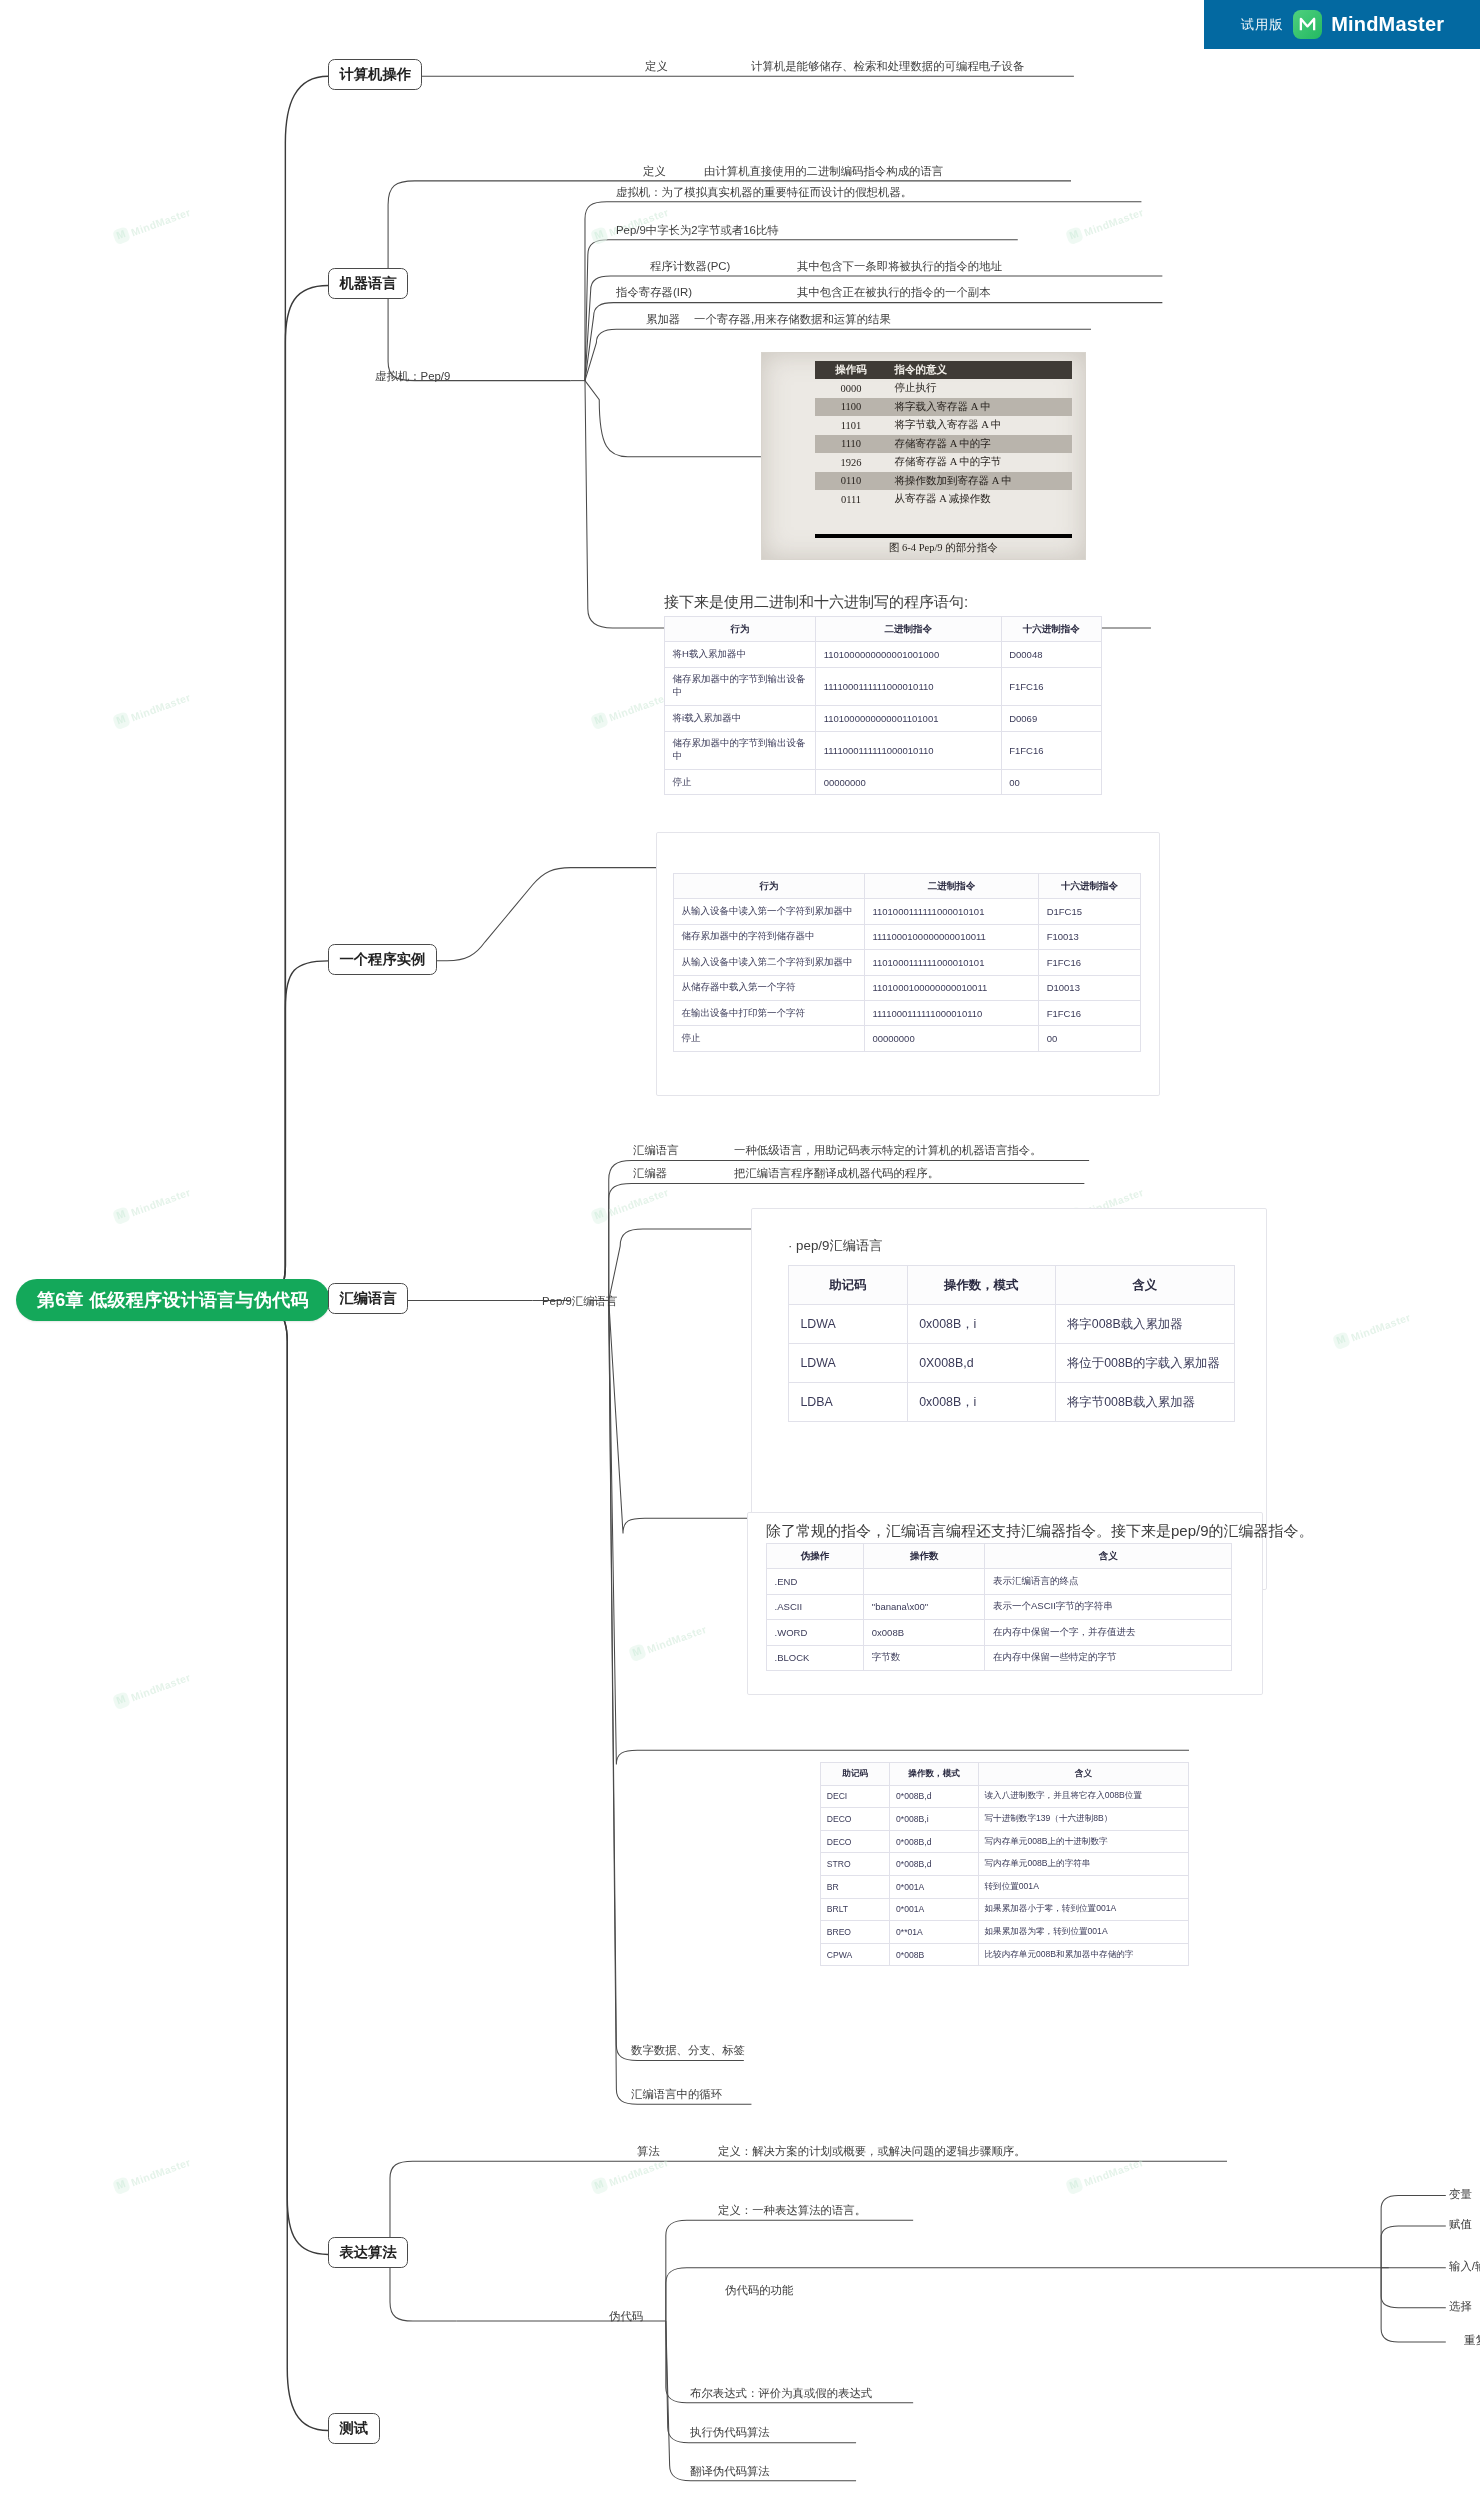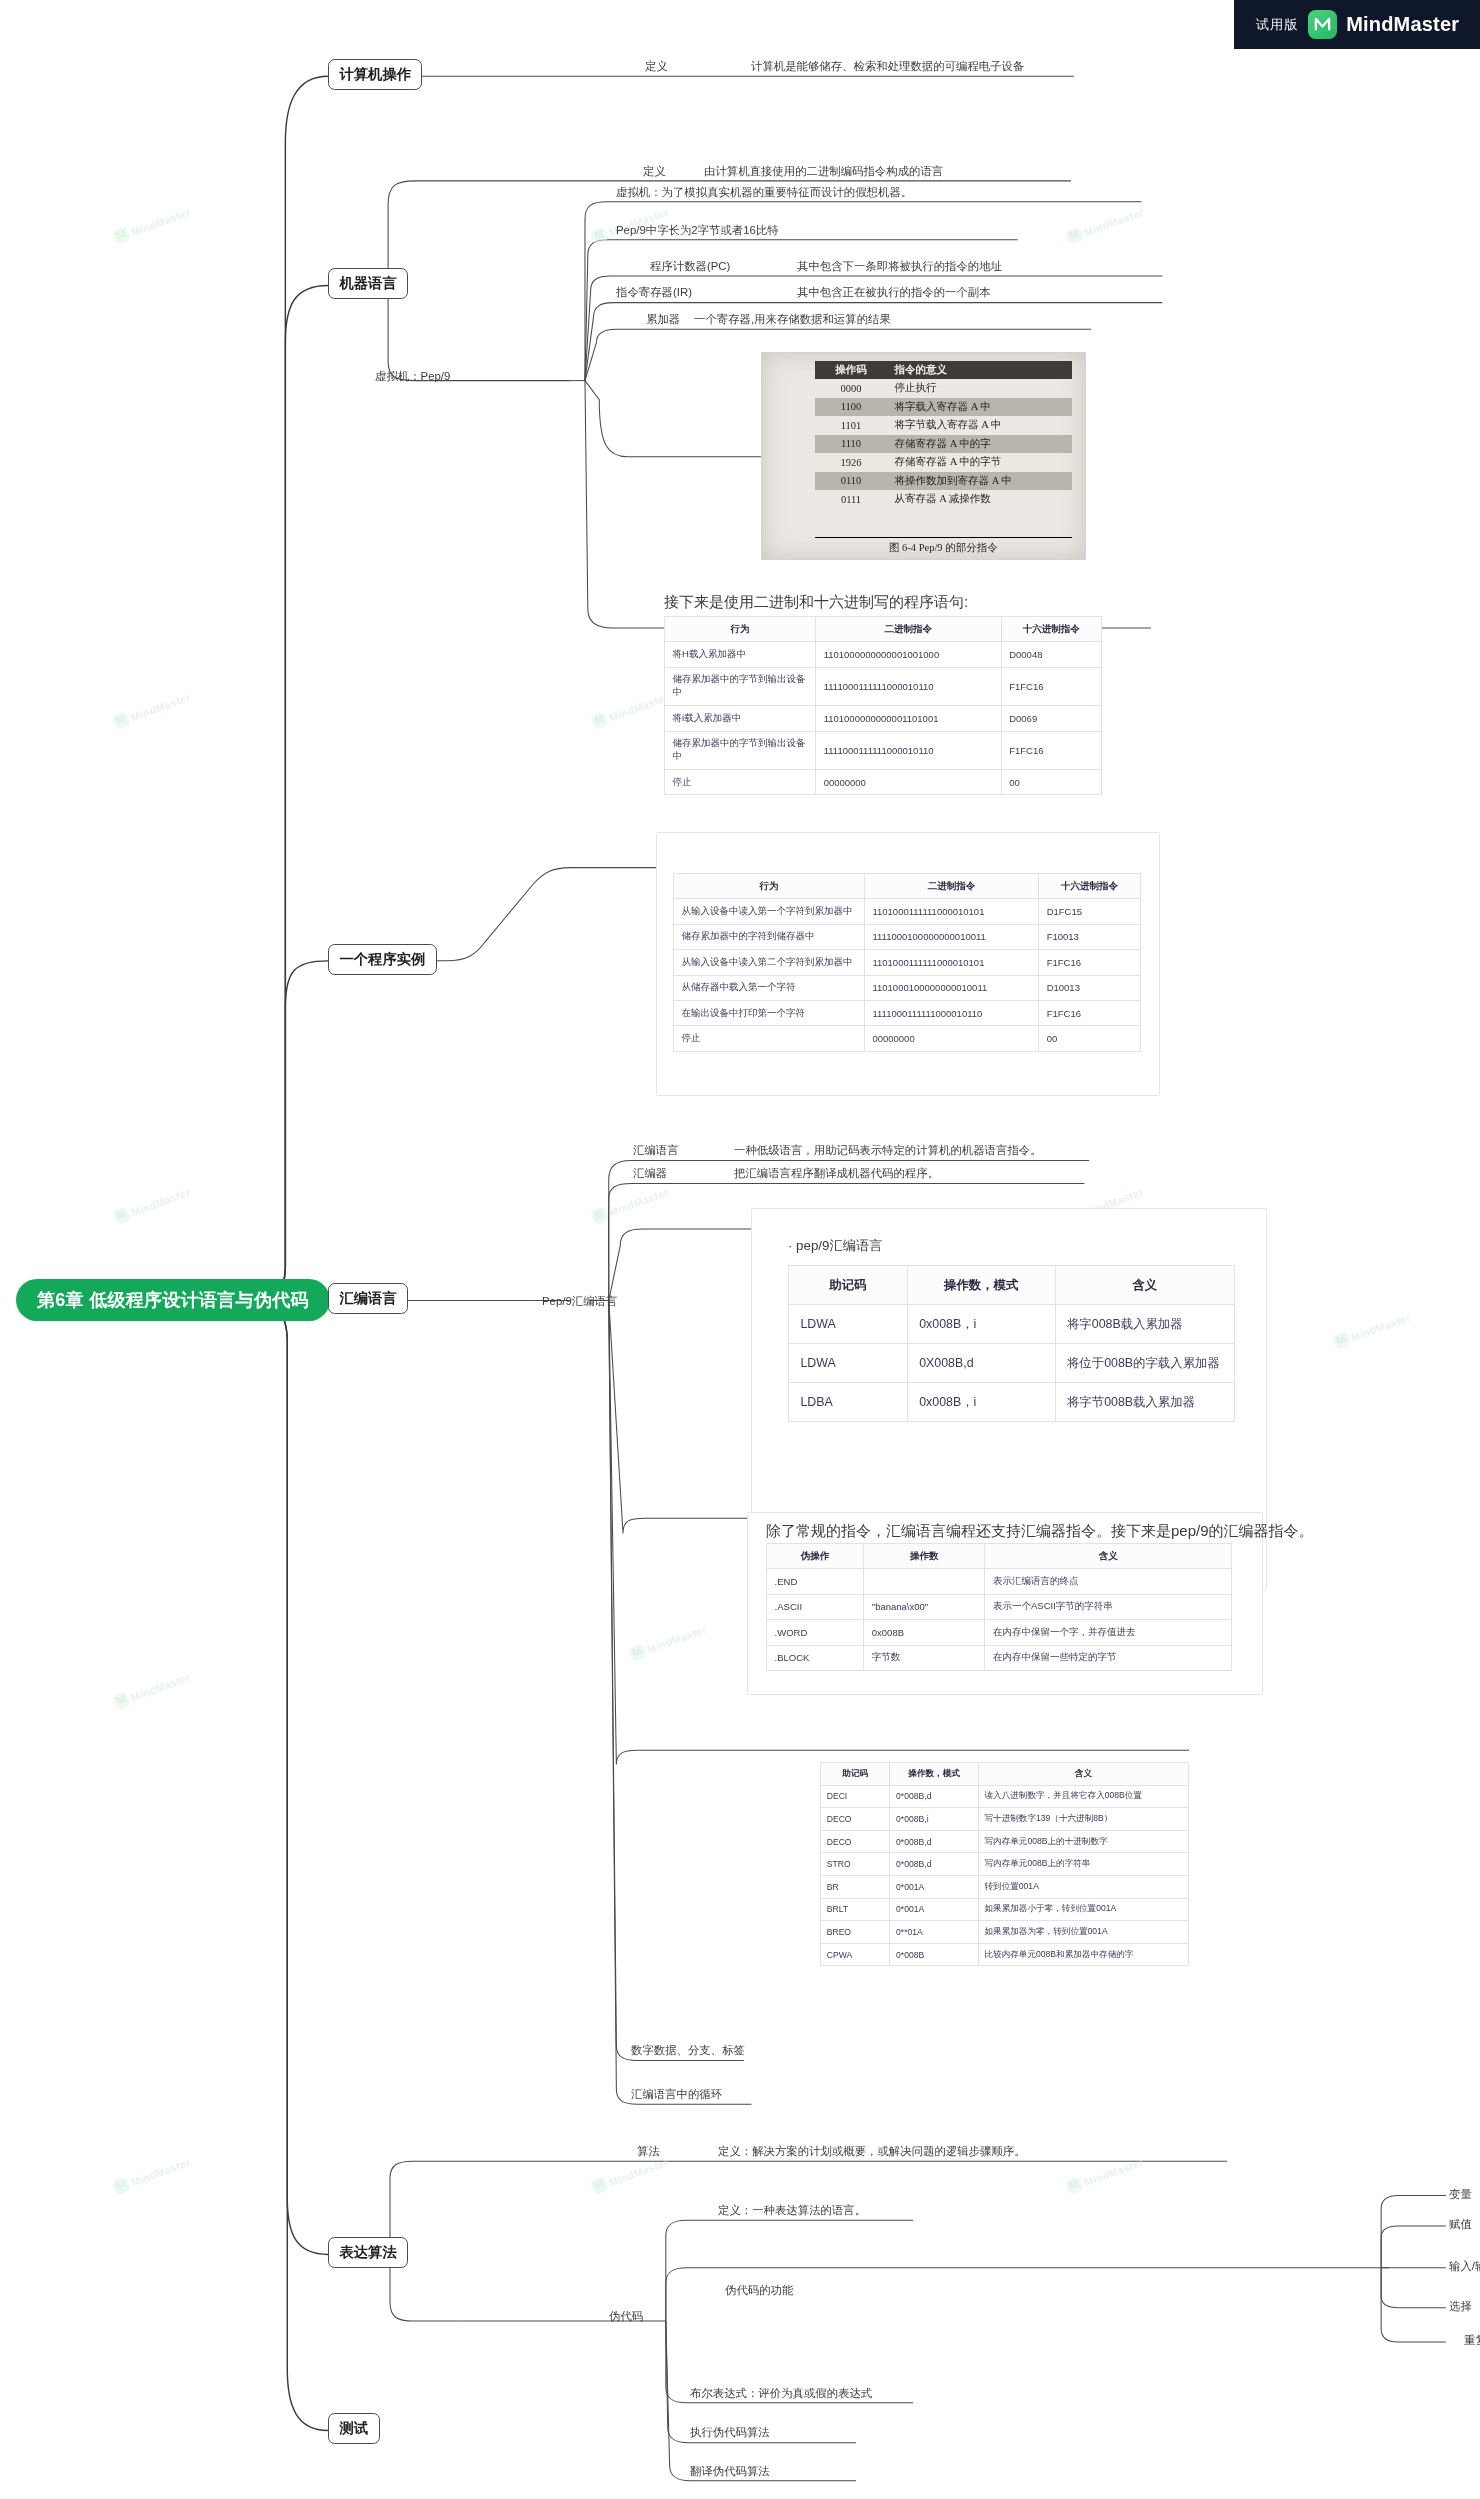"试用版" #brand { background: #0f172a -> #0369a1; width: 247px -> 277px }
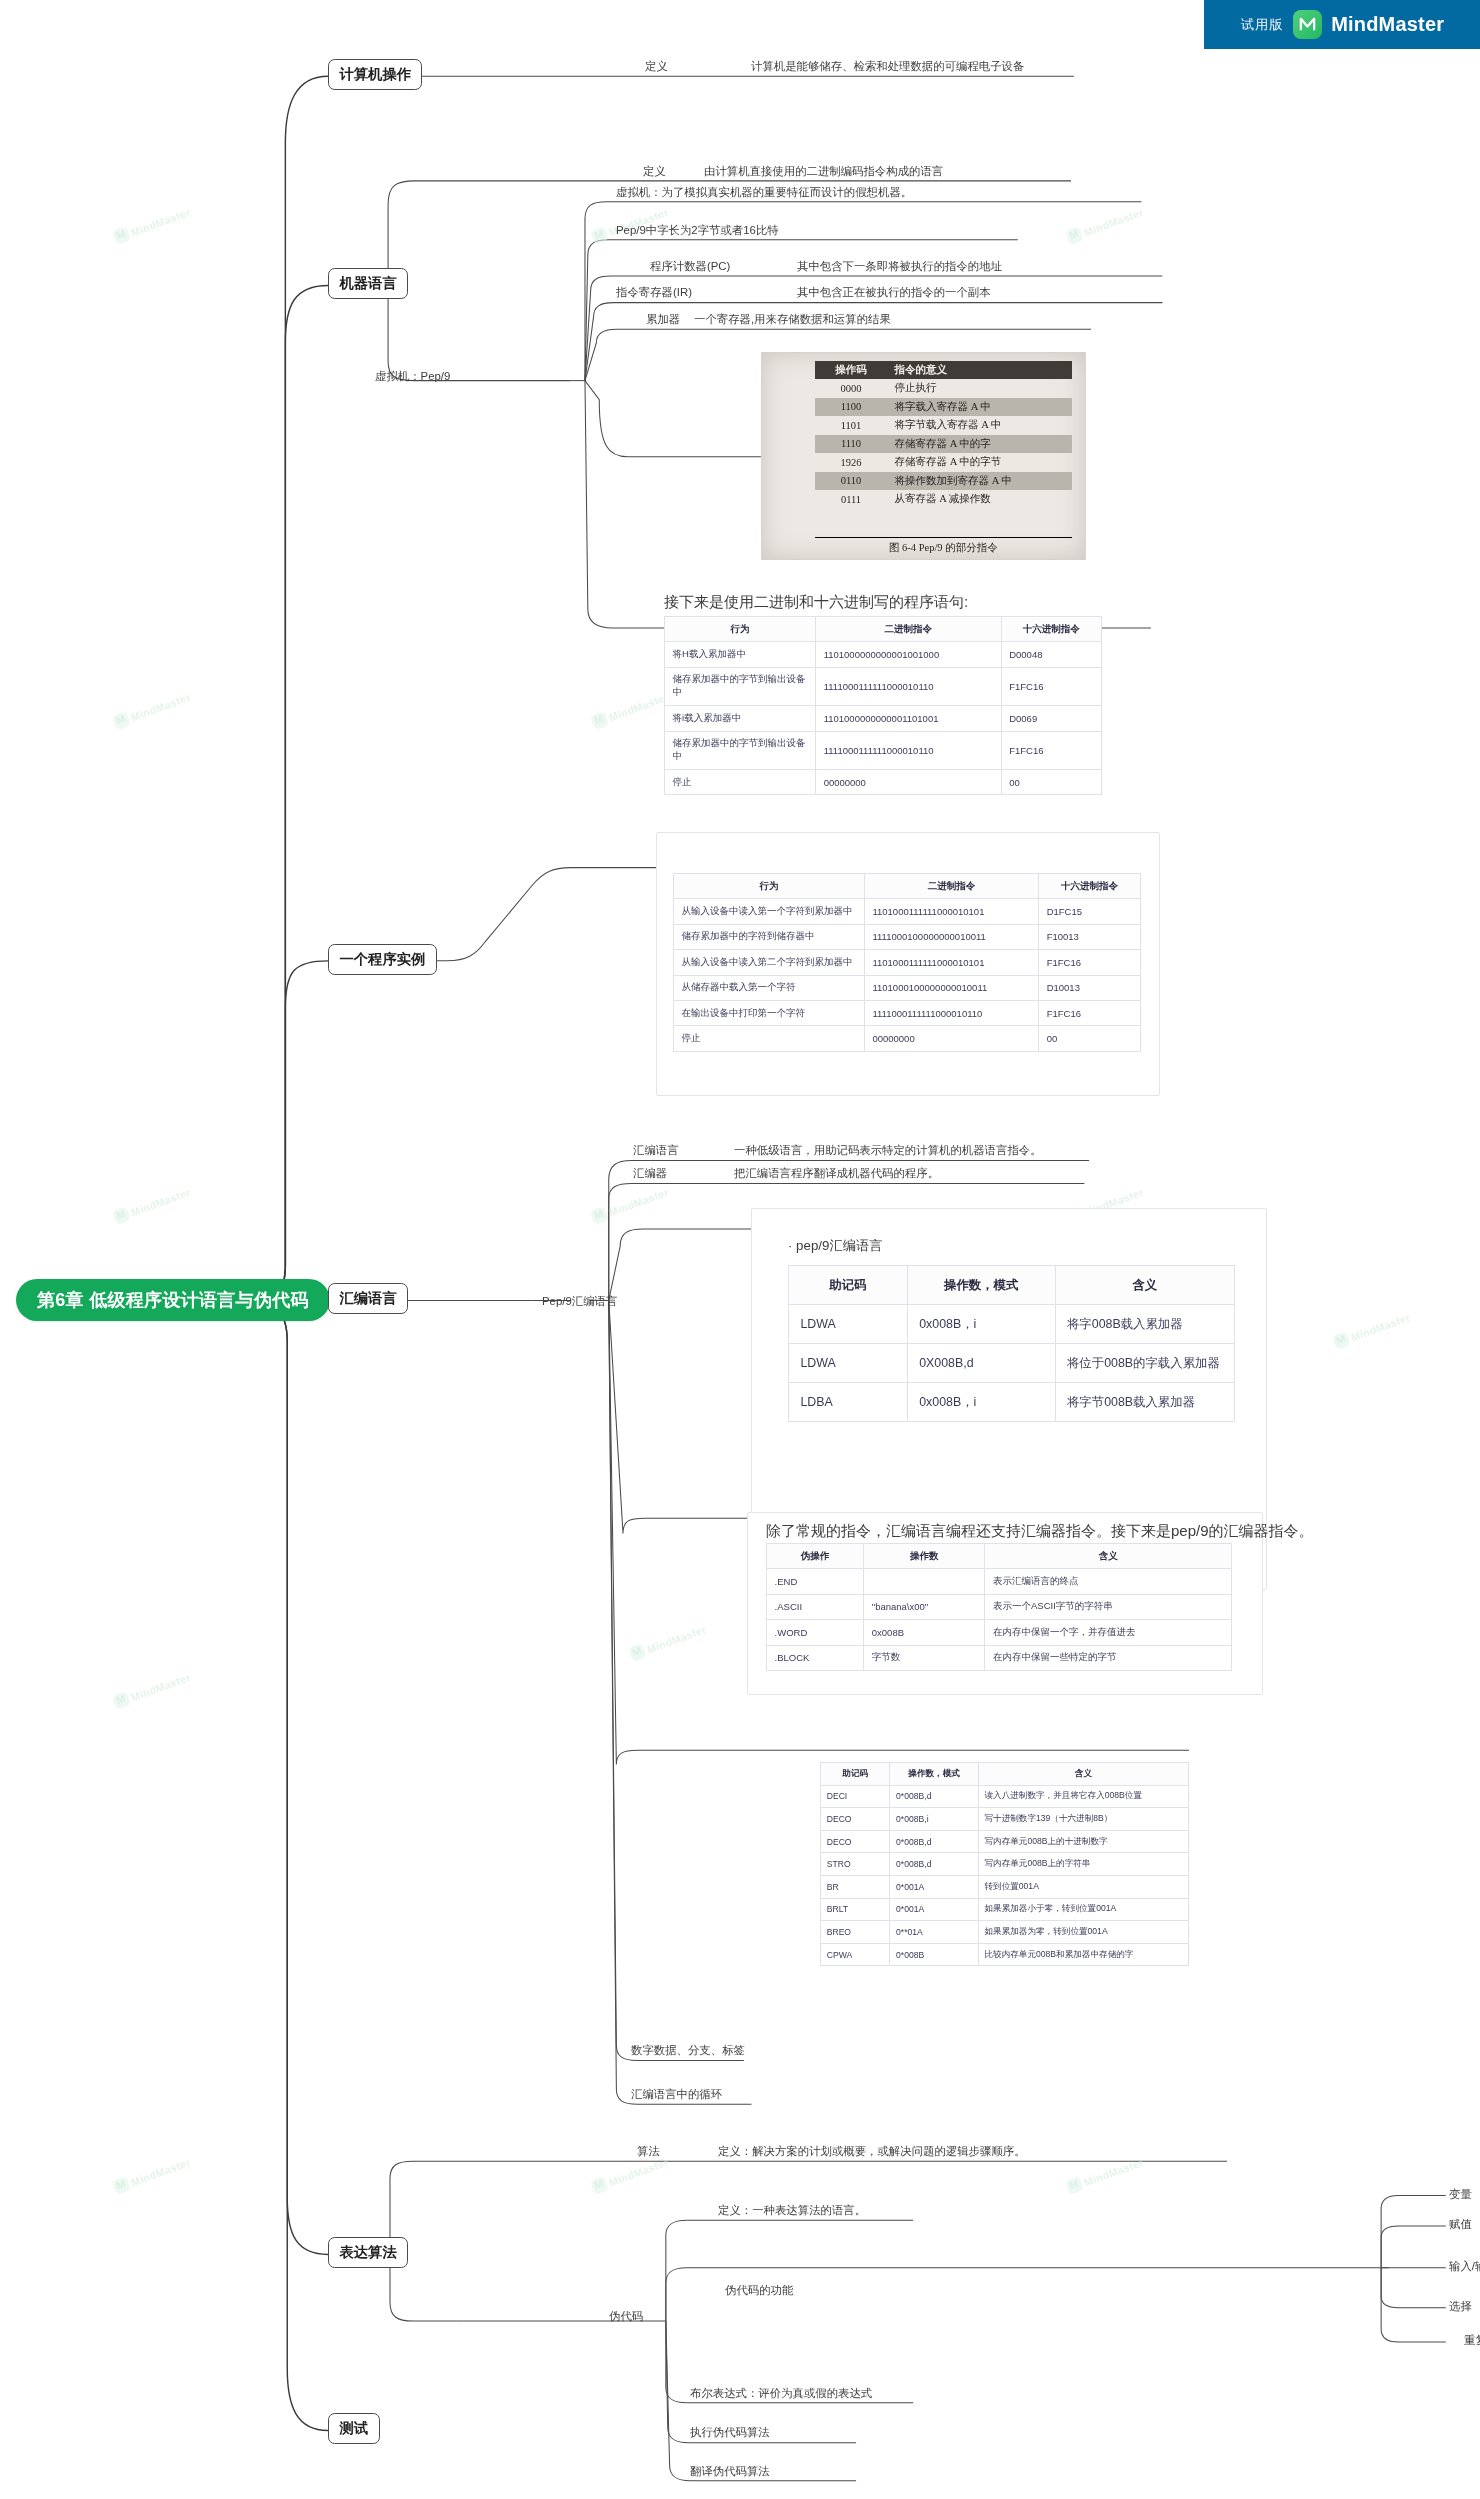"图 6-4 Pep/9 的部分指令" #figure .fcap { border-top: 1px solid #000000 -> 4px solid #000000 }
